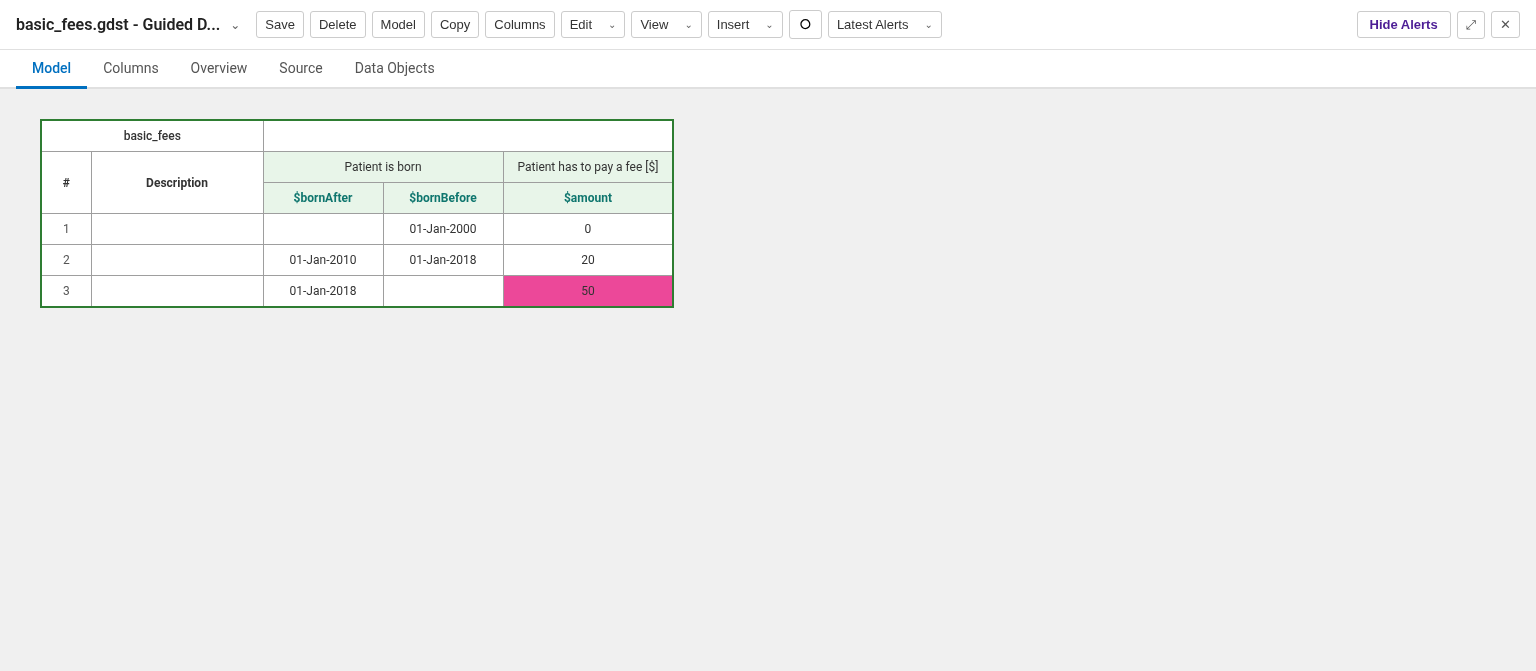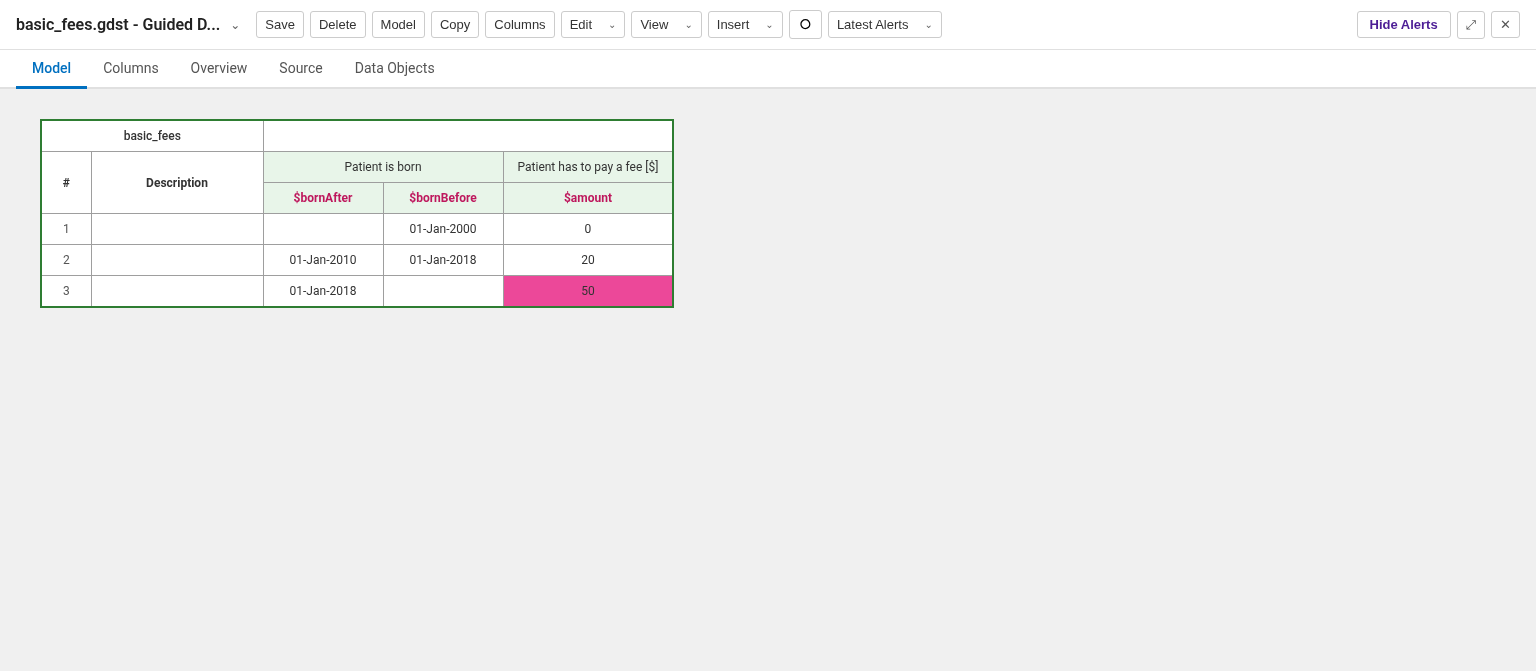"$bornAfter" .sub-condition-header { color: #be185d -> #0f766e }
